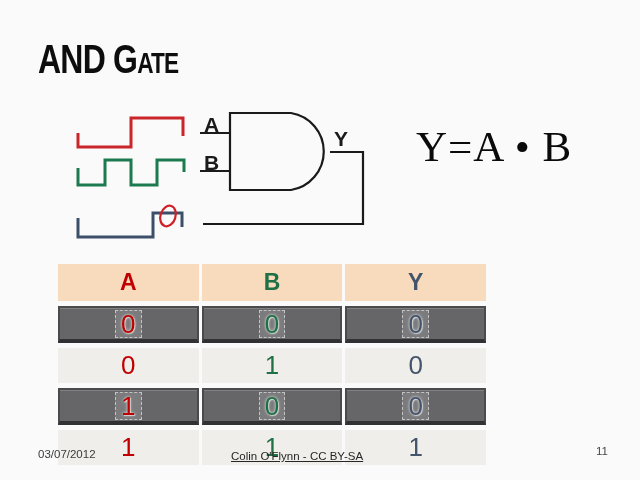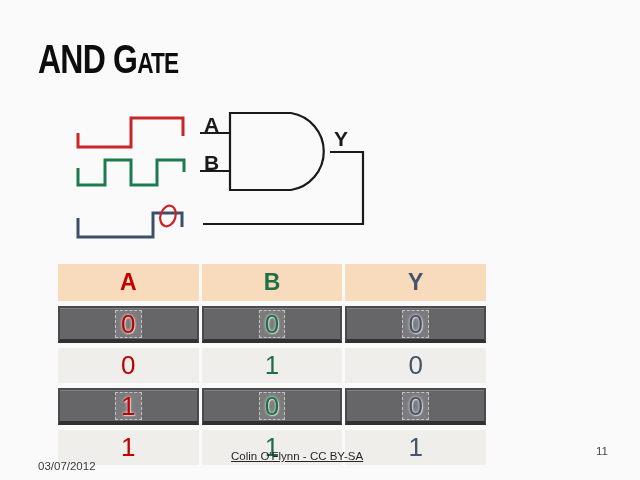"Y=A • B" div.equation { html: none -> <div>Y=A • B</div> }
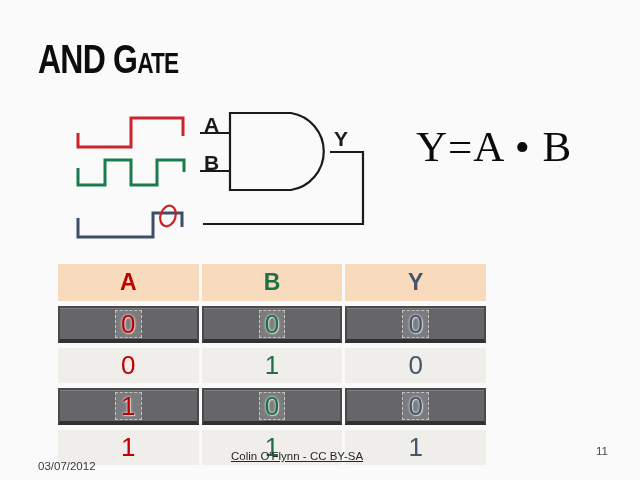"03/07/2012" .f-date { top: 460px -> 448px }
